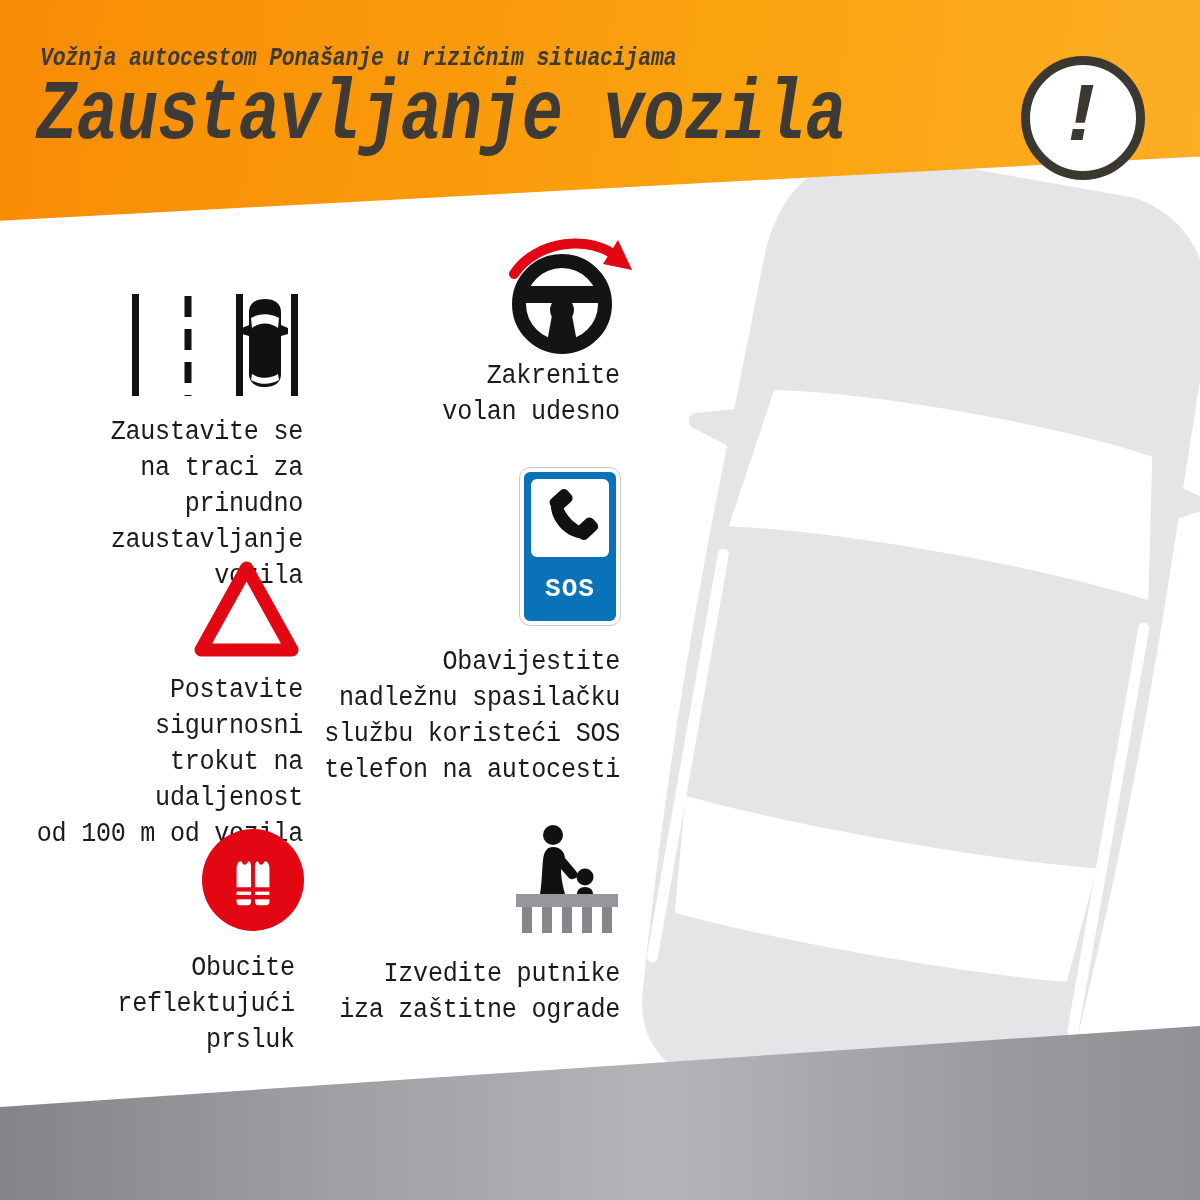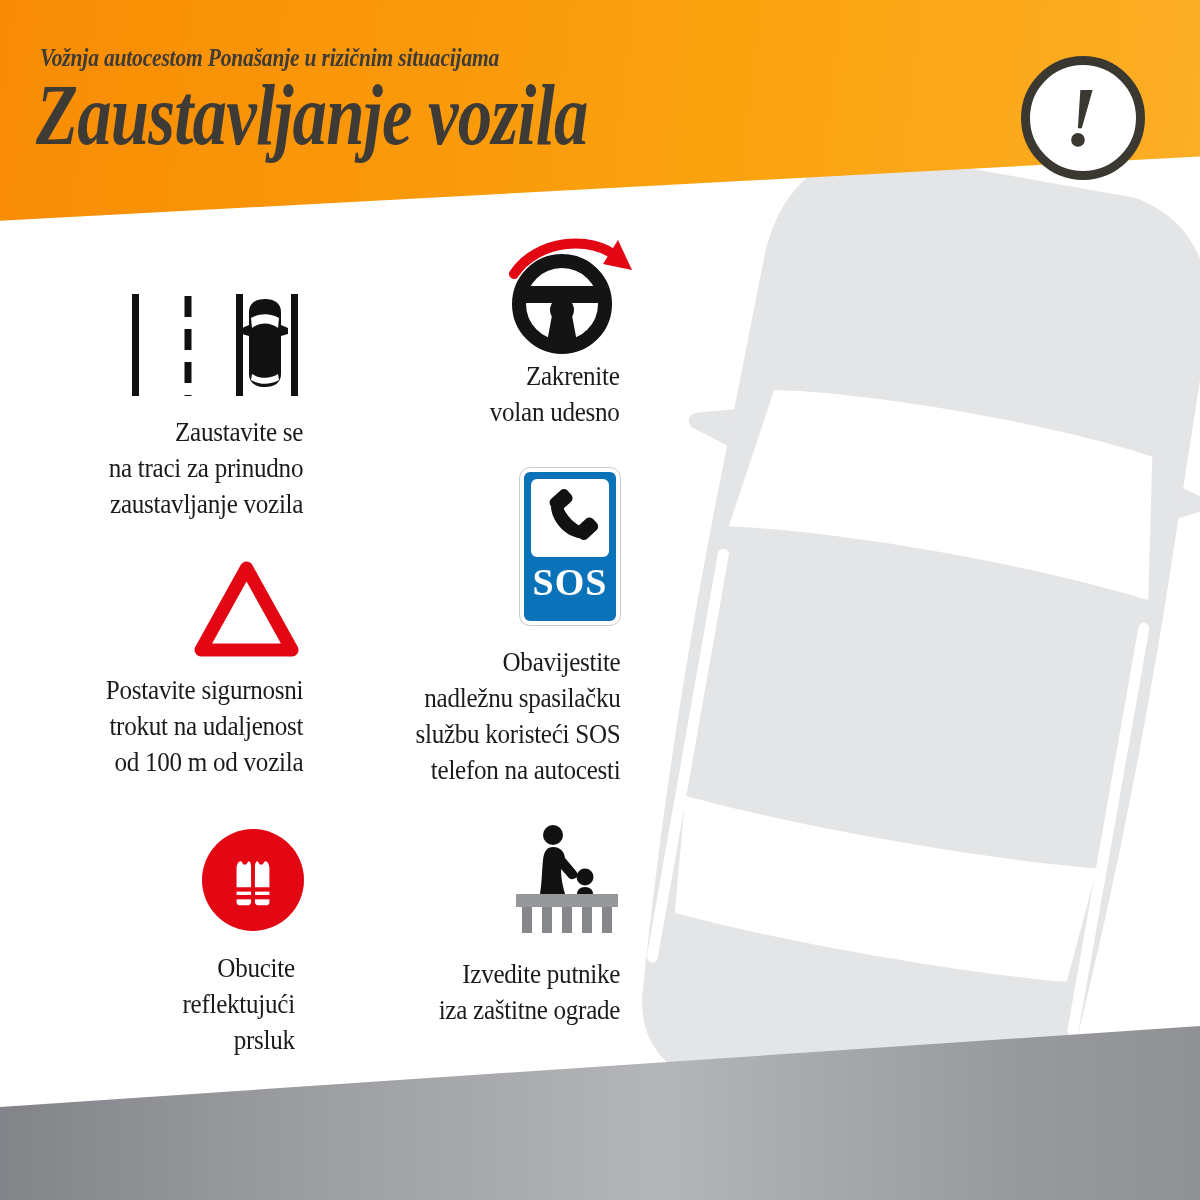"Vožnja autocestom Ponašanje u rizičnim" .canvas { font-family: Liberation Serif, serif -> Liberation Mono, monospace }
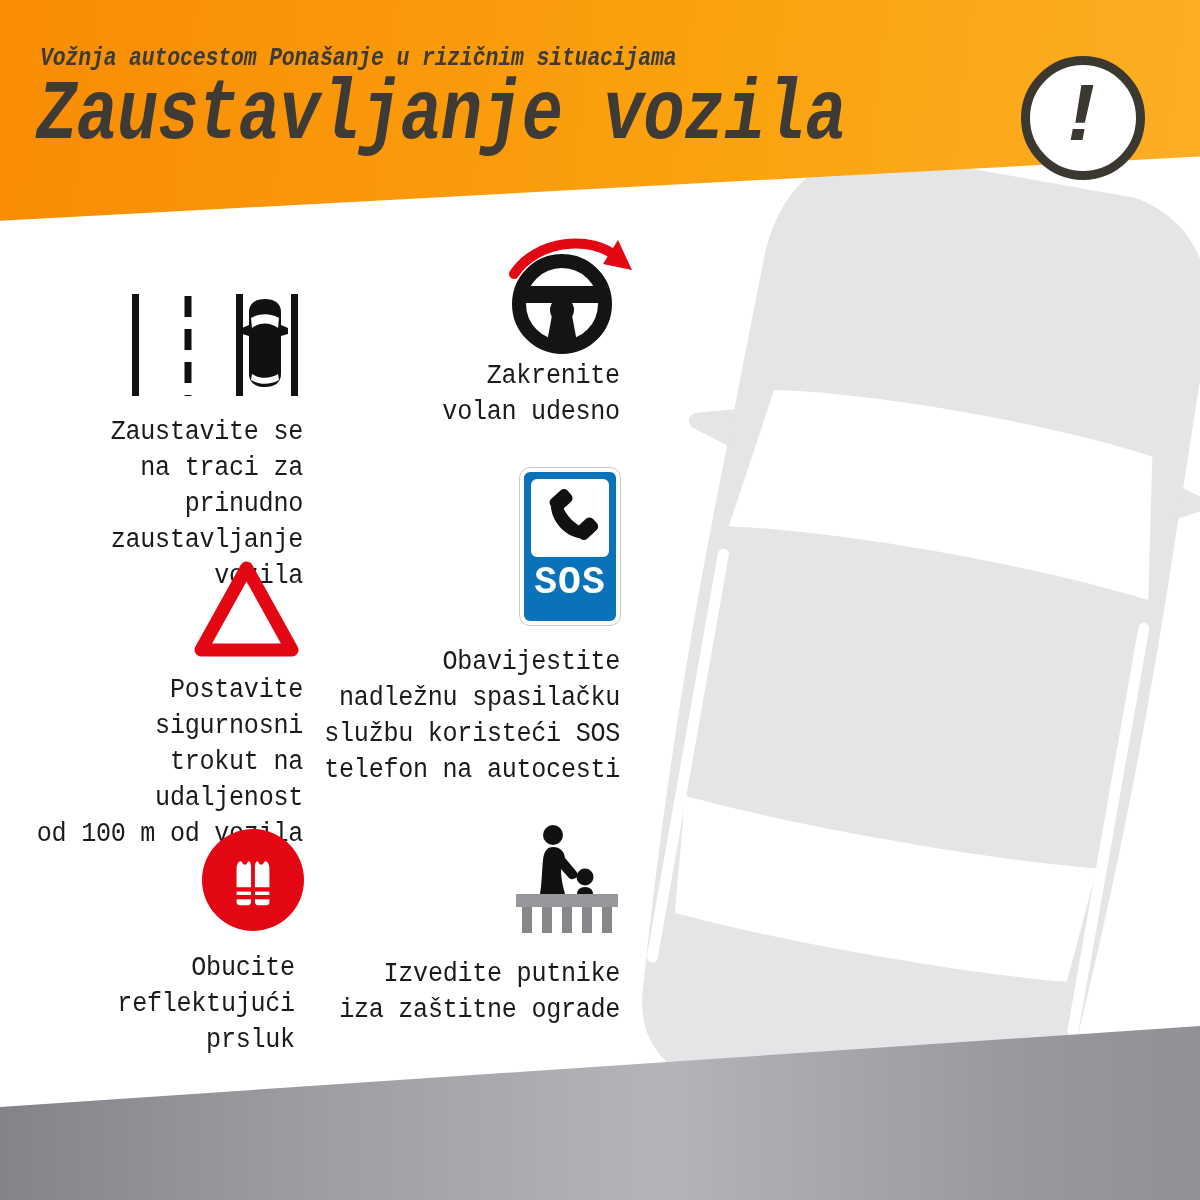"SOS" .sos-label { font-size: 38px -> 26px }
